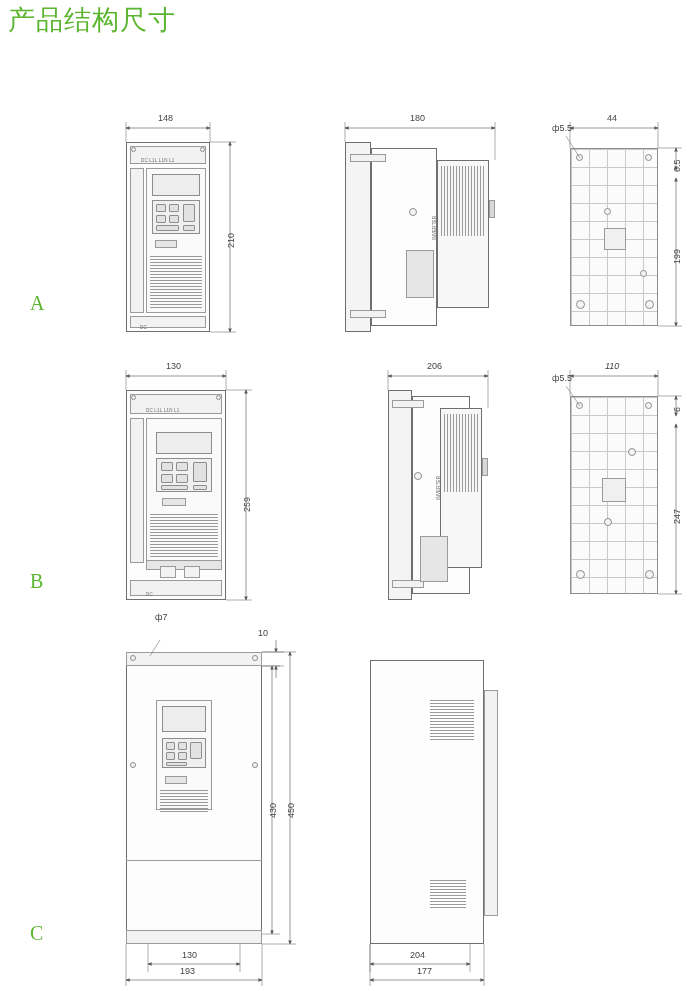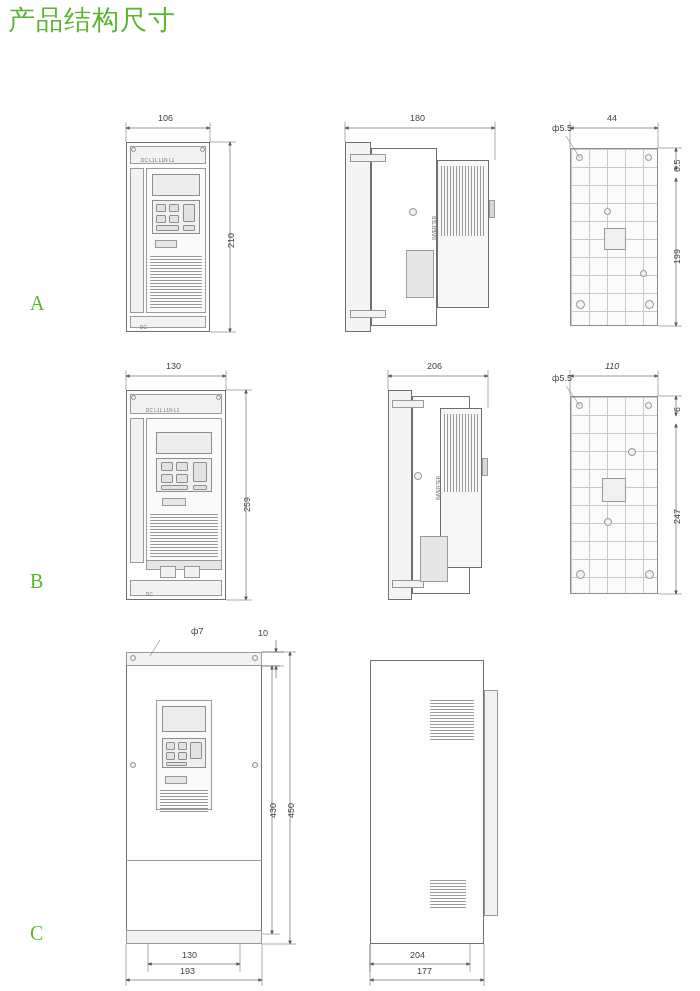"106" div.dim { text: 106 -> 148 }
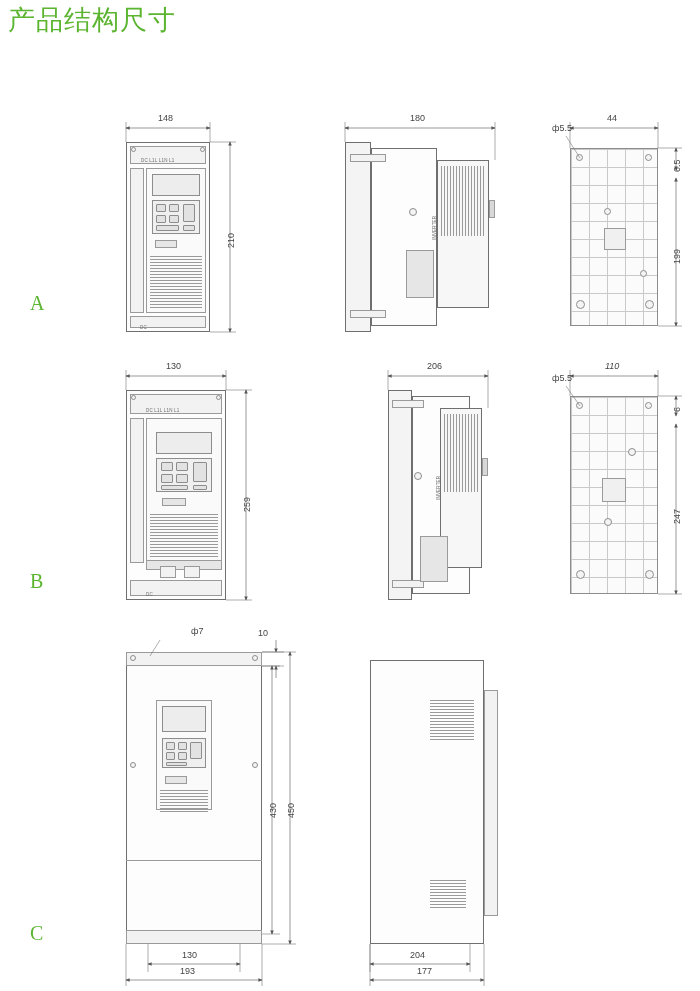"ф7" div.dim { margin-left: 36px -> none; top: 626px -> 612px }
